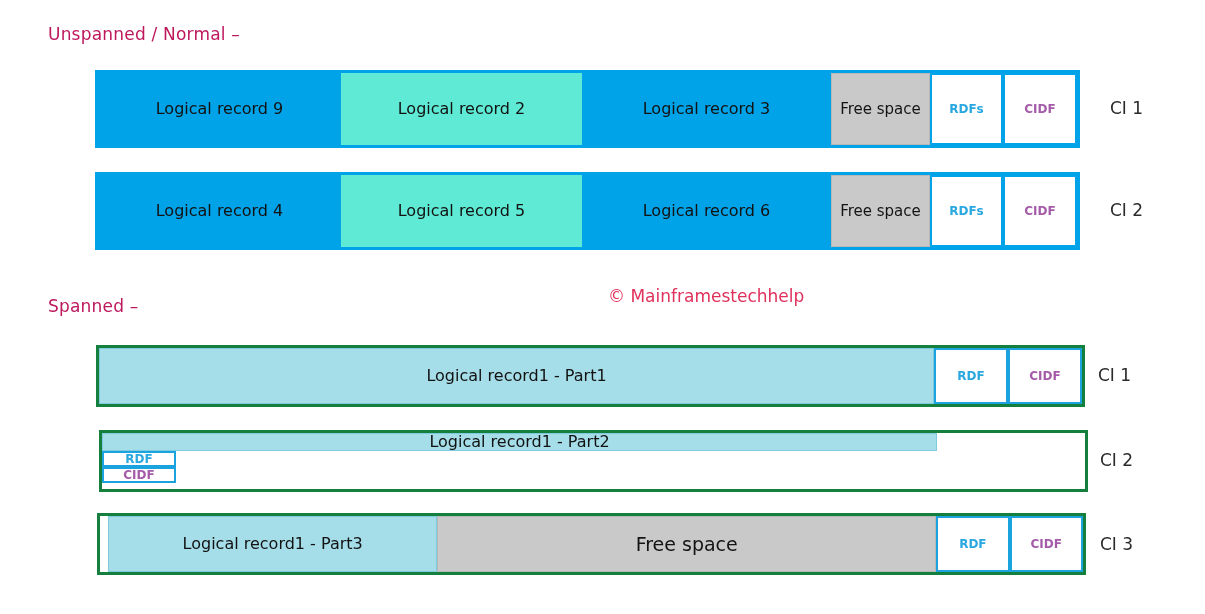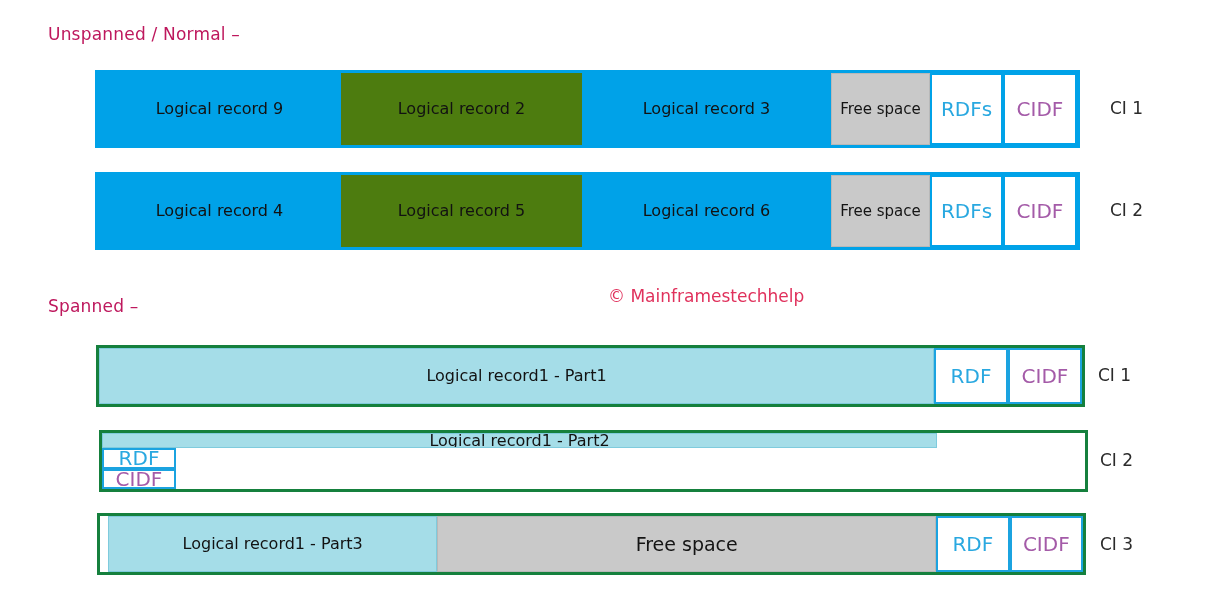"Logical record 2" .seg.rec-light { background: #4d7c0f -> #5eead4 }
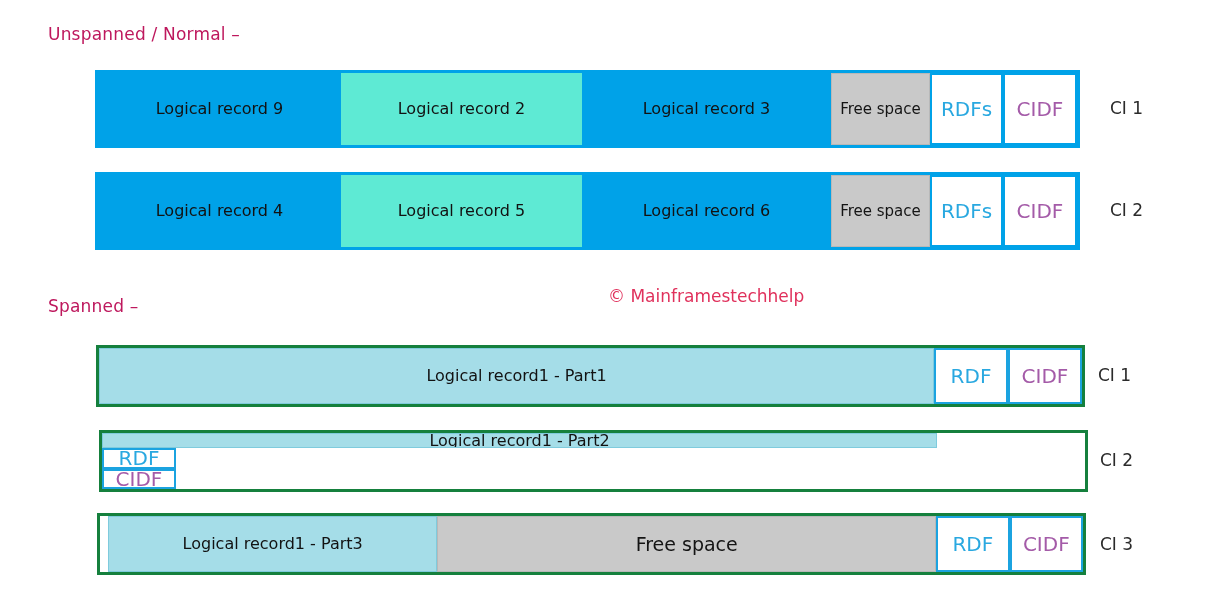"RDFs" .seg.rdf .seg-label, .seg.cidf .seg-label { font-size: 20px -> 12px; font-weight: none -> bold }
